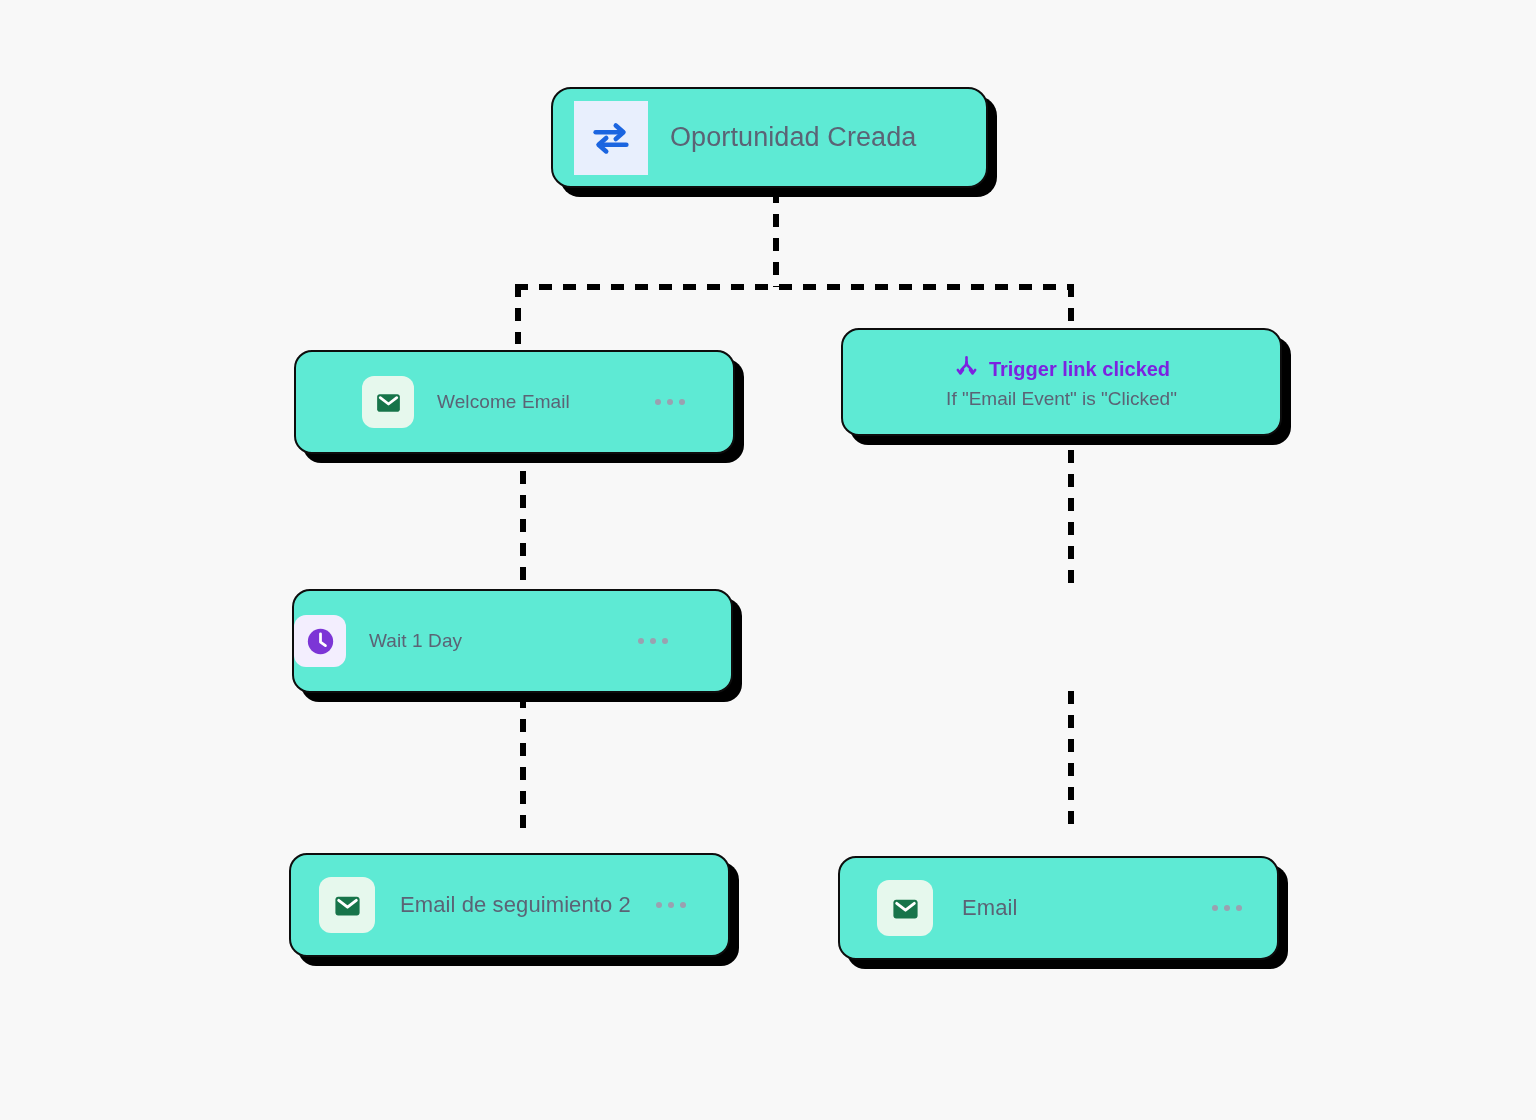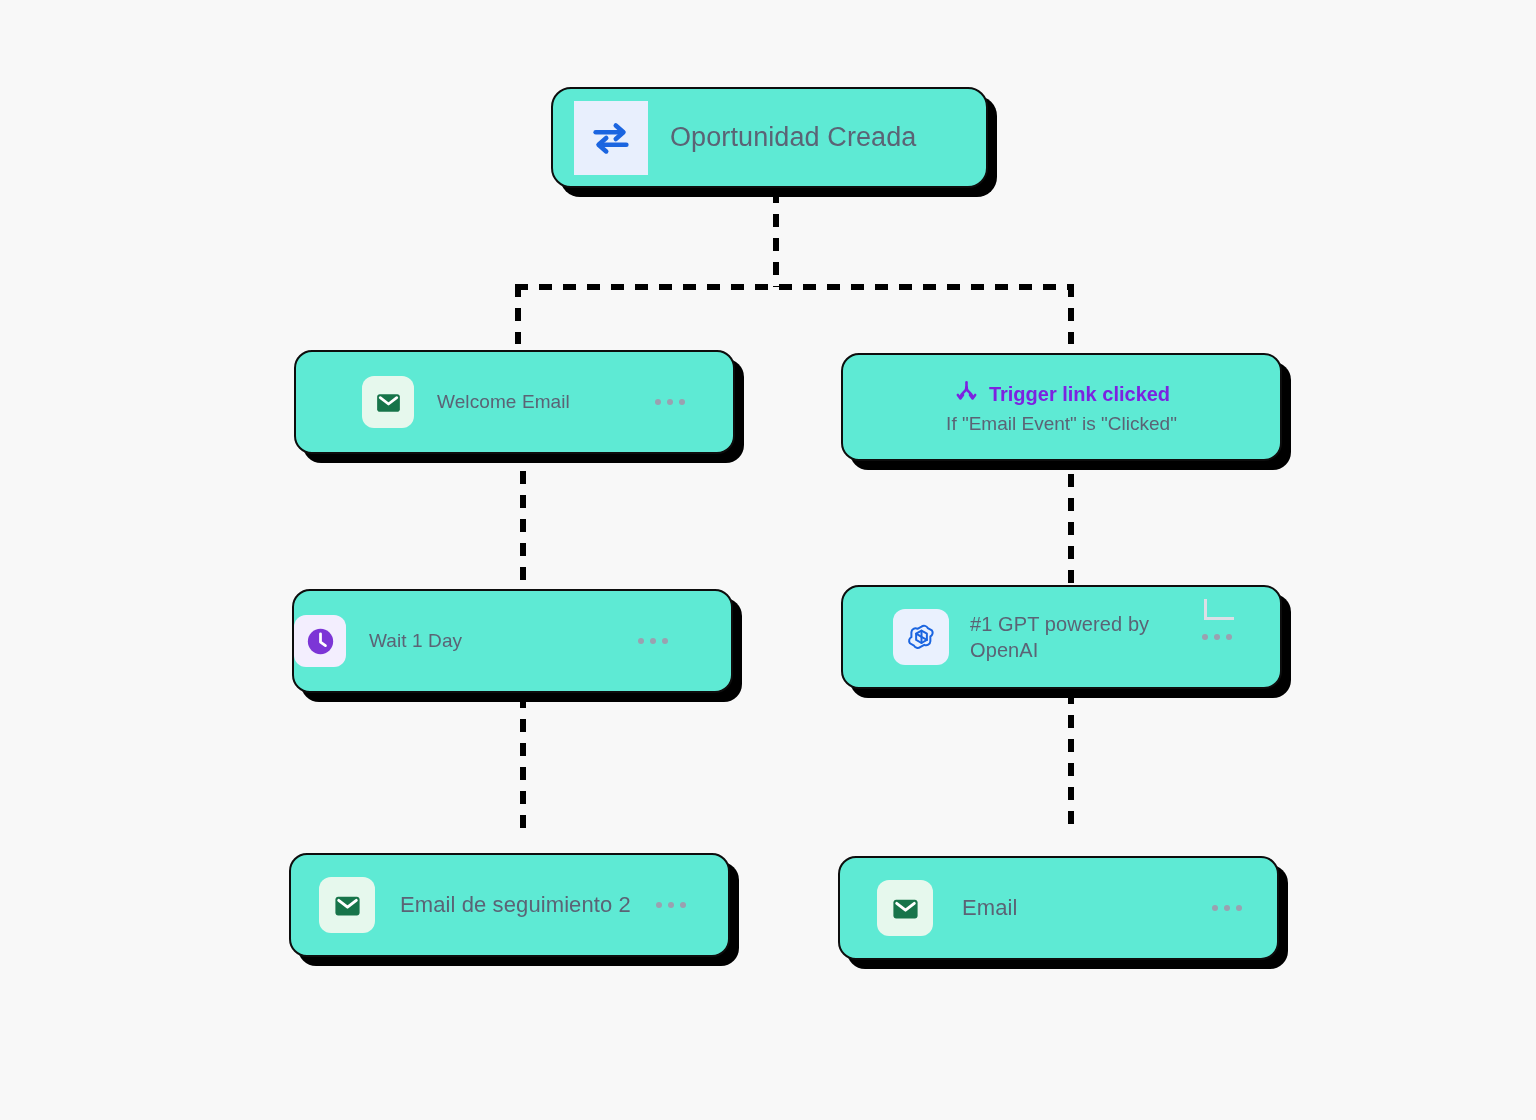"Trigger link clicked" #node-branch { top: 353px -> 328px }
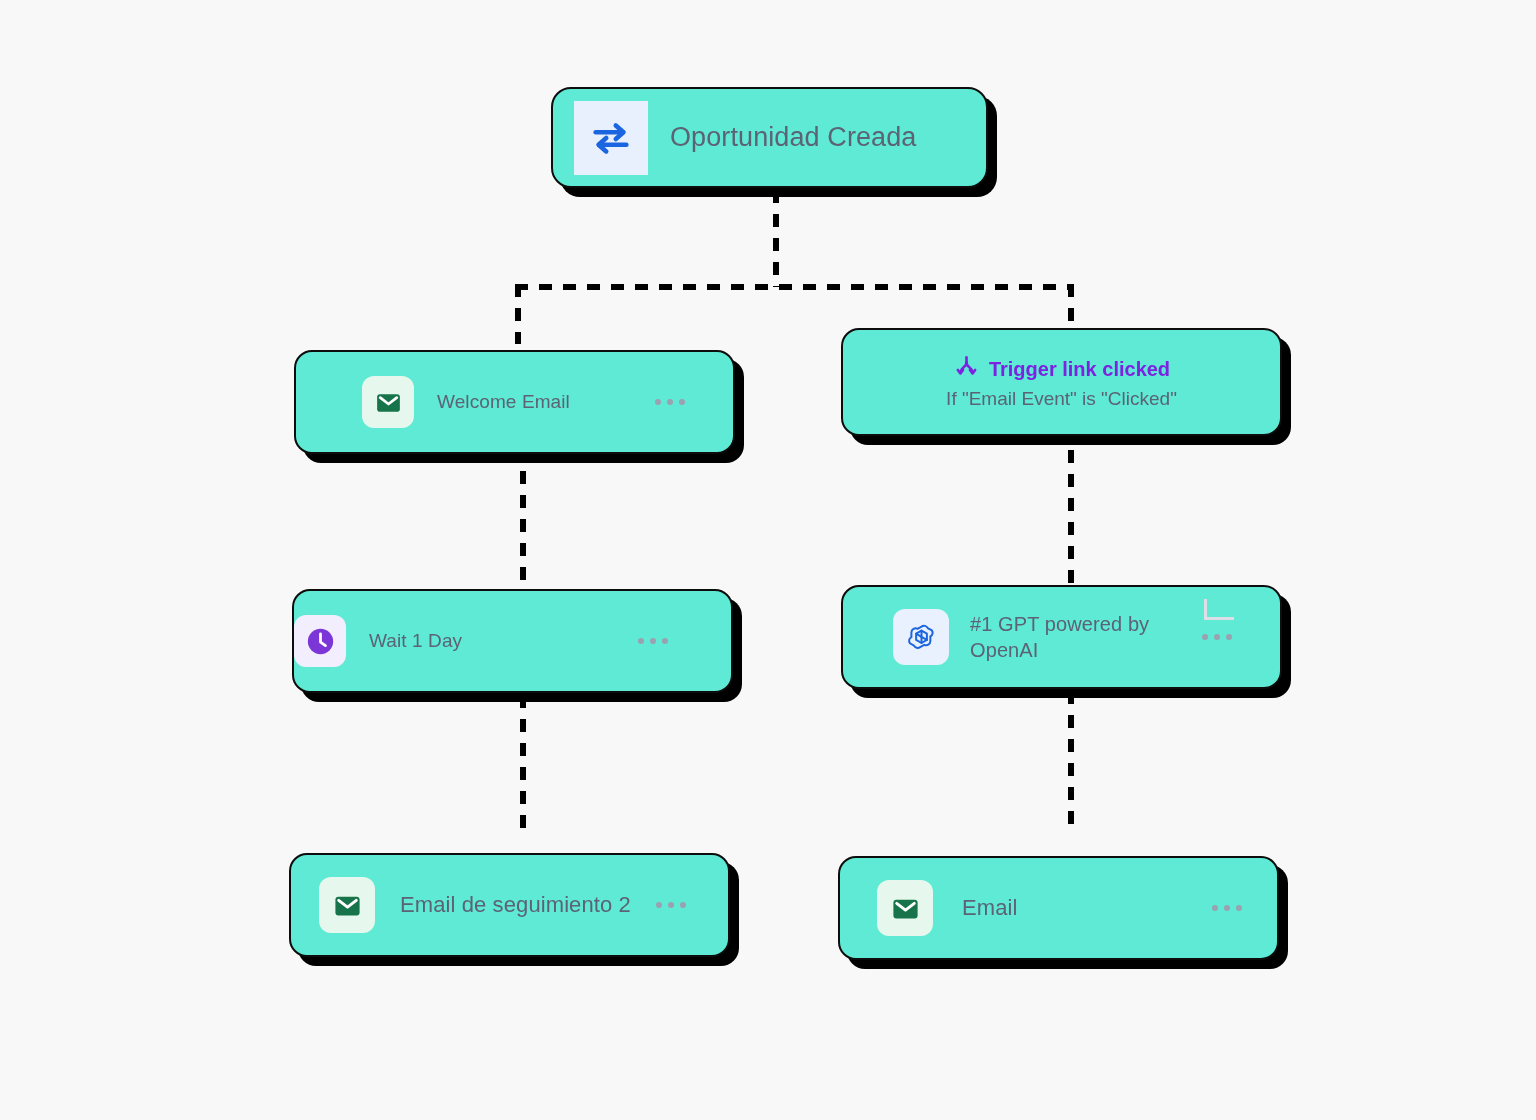"#1 GPT powered by OpenAI" div.node { html: <div> <span> <svg> <path></path> <path></path> <path></path> <path></path> </svg> </span> <span>#1 GPT powered by OpenAI</span> <span></span> <span> <i></i> <i></i> <i></i> </span> </div> -> none }
